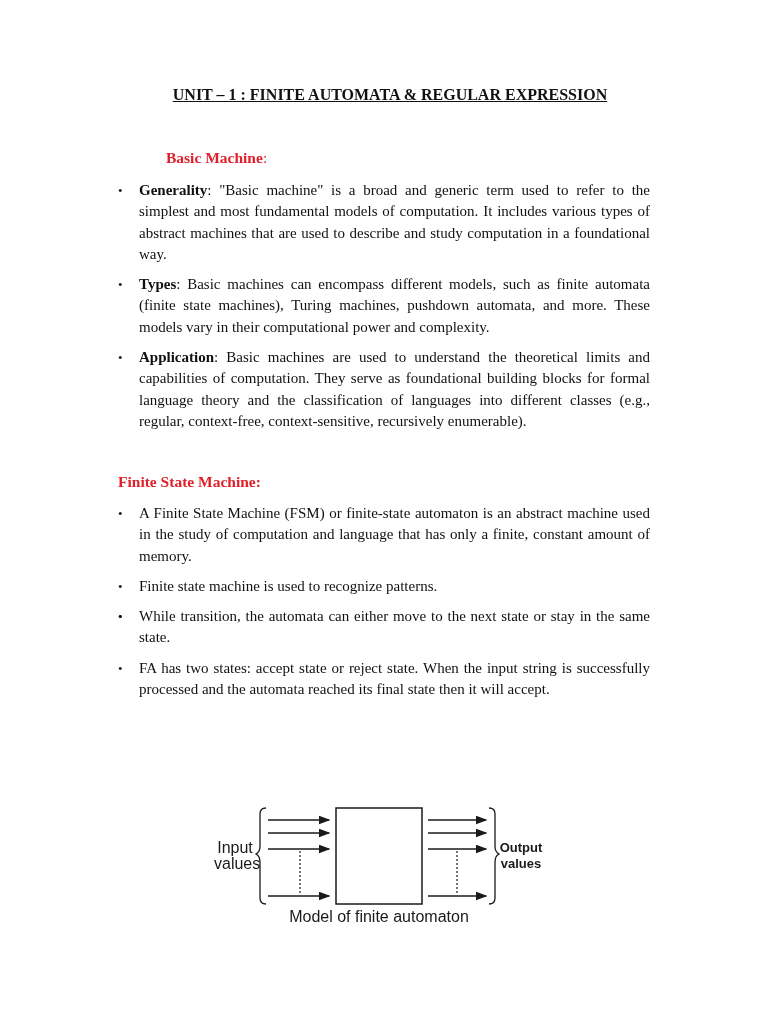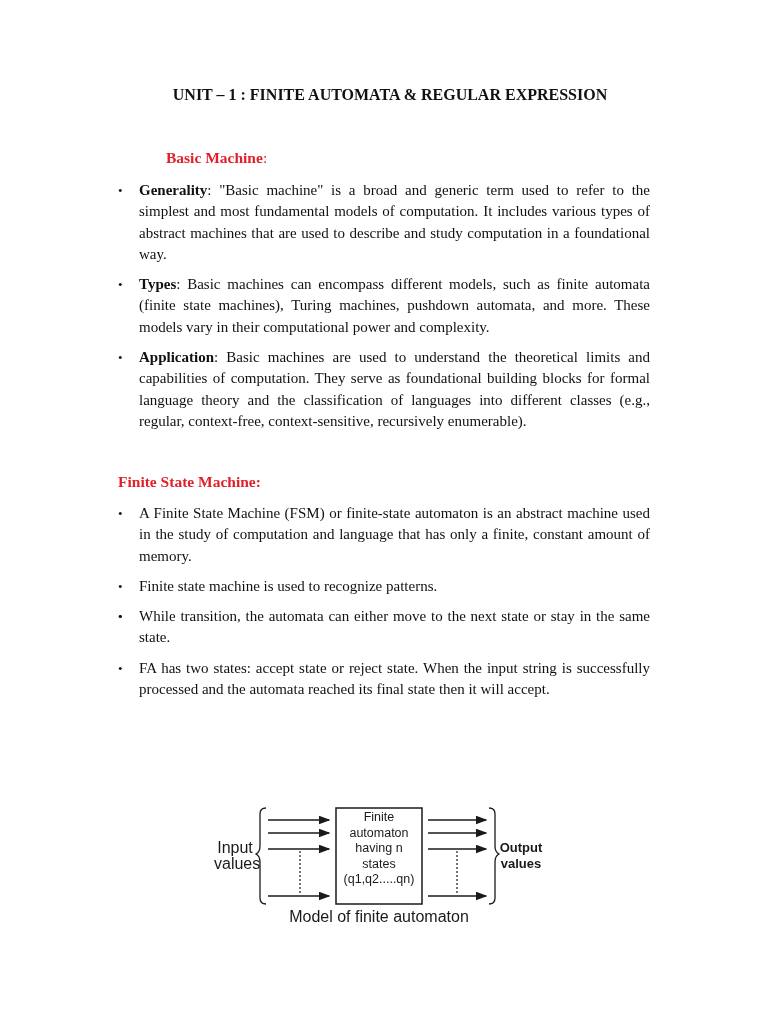"UNIT – 1 : FINITE" .title { text-decoration: none -> underline }
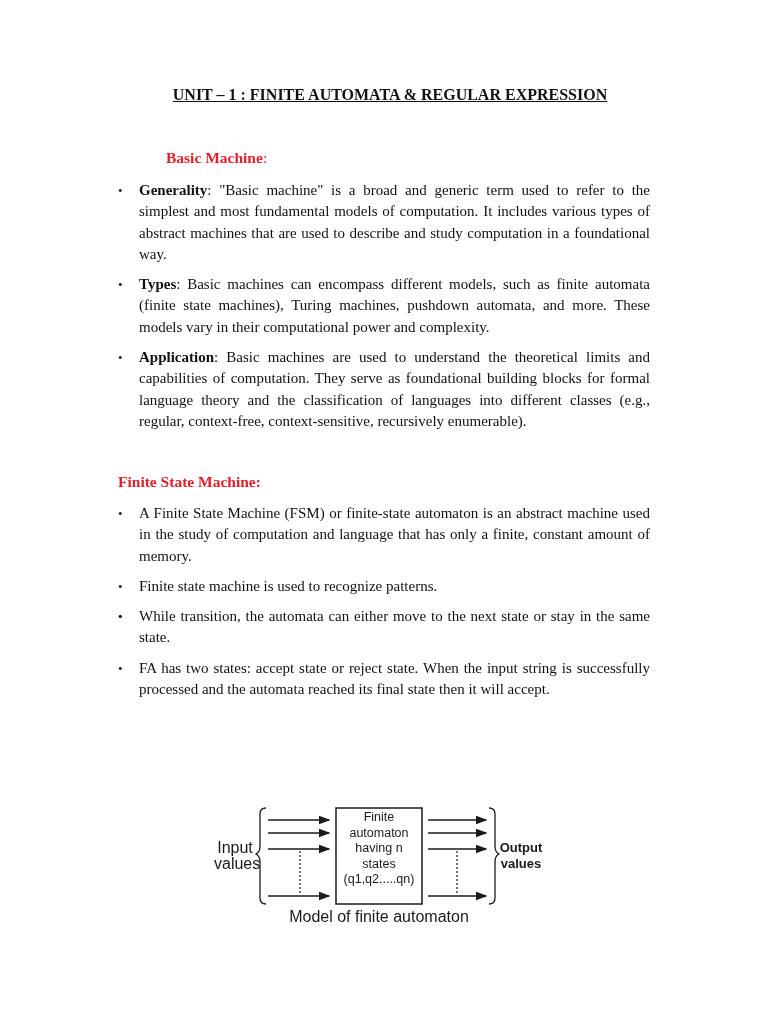"Finite" div { html: <div> <div>Finite</div> <div>automaton</div> <div>having n</div> <div>states</div> <div>(q1,q2.....qn)</div> </div> -> none }
